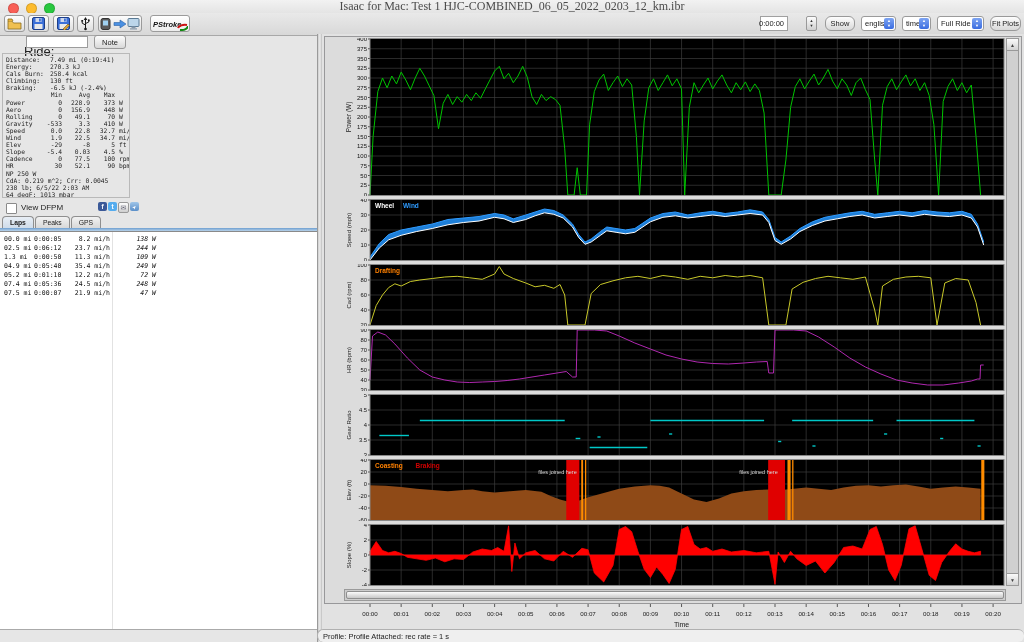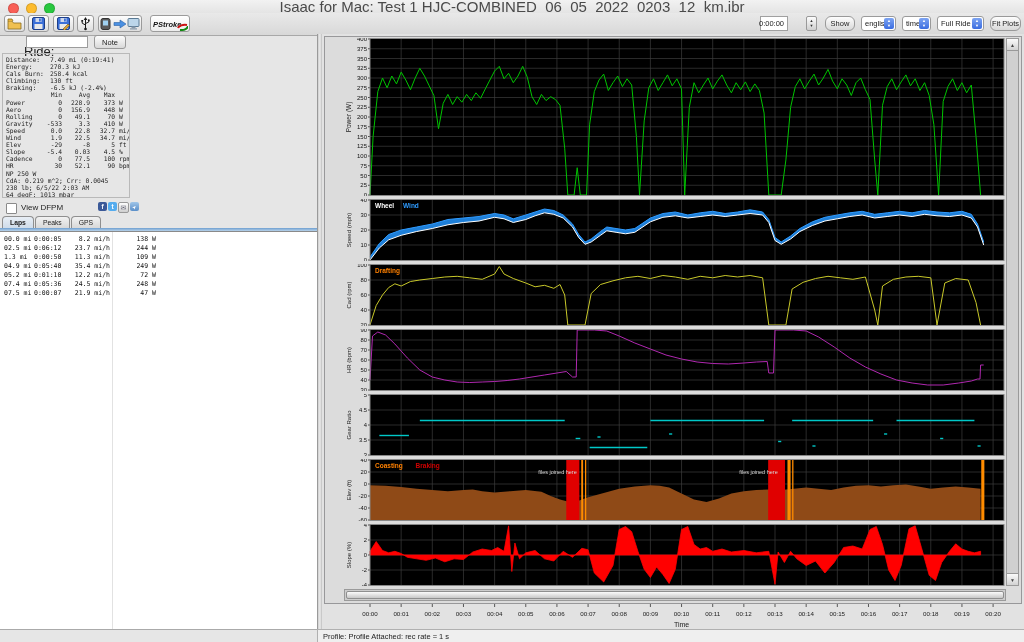"Isaac for Mac: Test 1" .wtitle { font-family: none -> Liberation Serif, serif; font-size: 15px -> 12px }
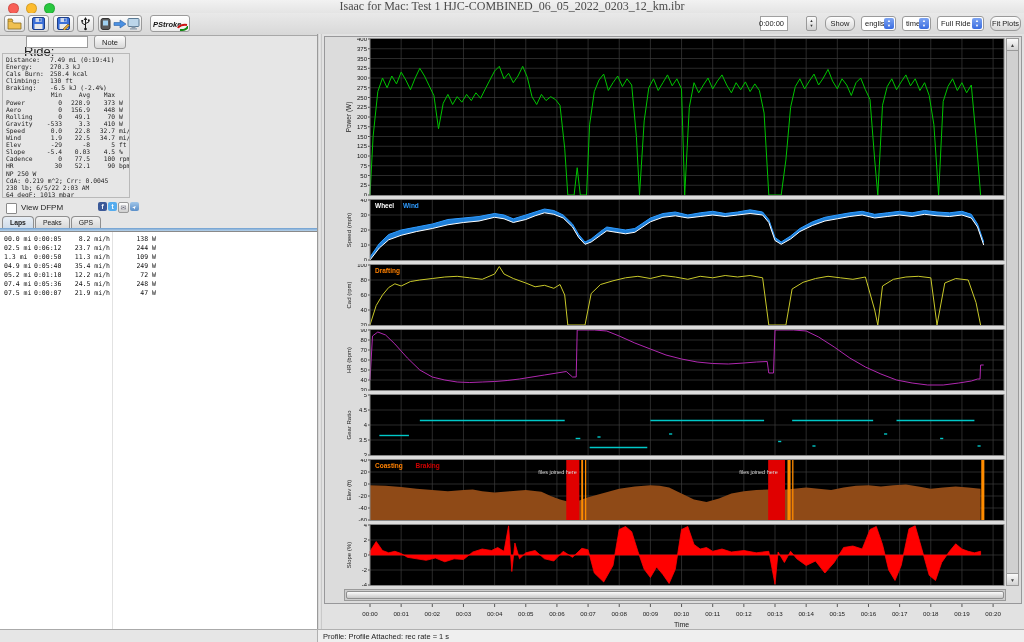"138 W" .lc4 { font-style: none -> italic }
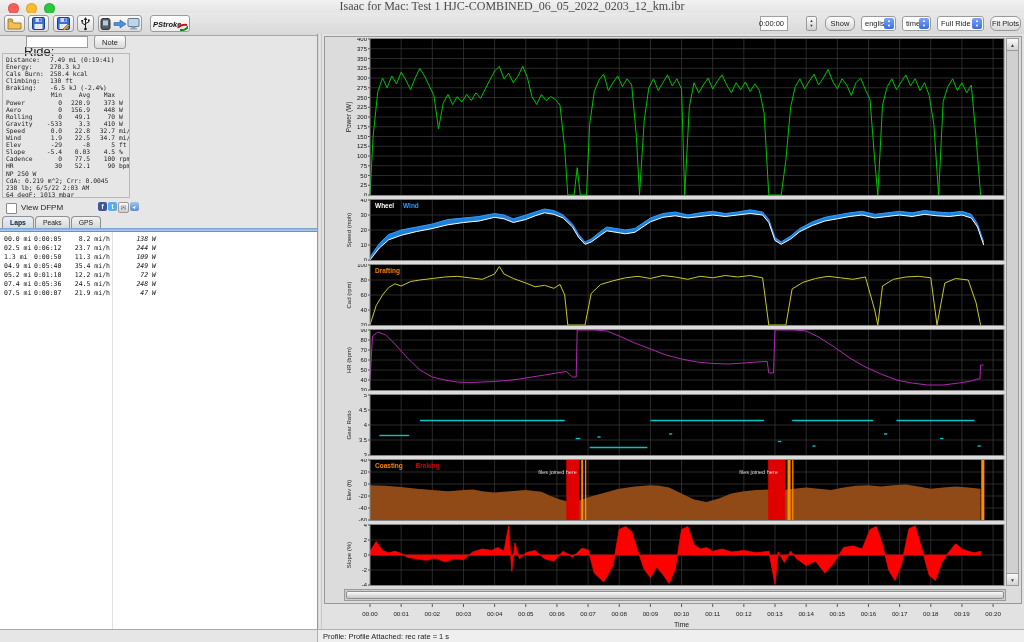"Profile: Profile Attached: rec rate" .statusbar { border-radius: none -> 6px }
